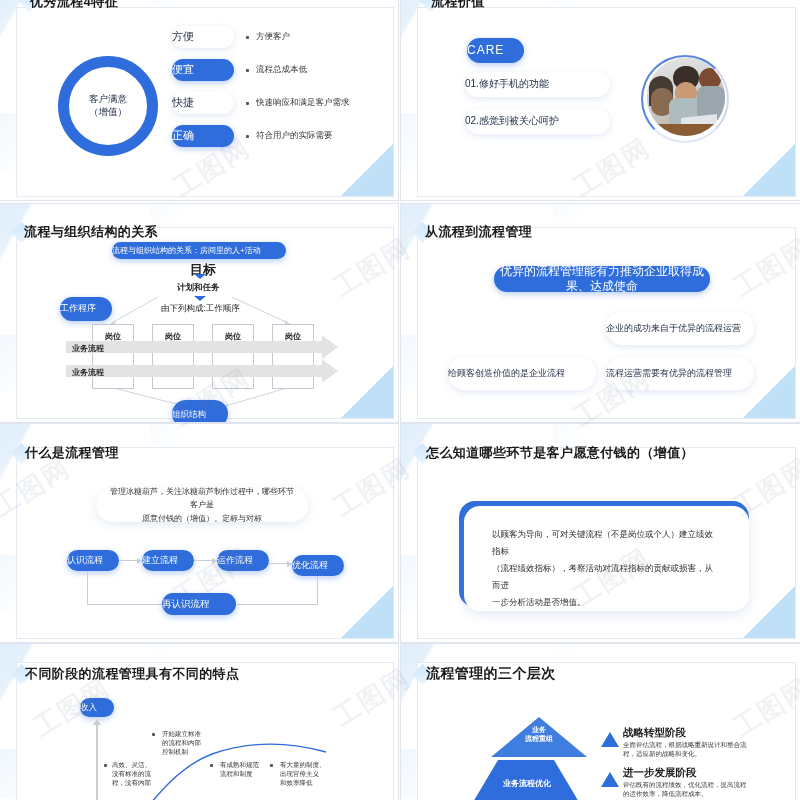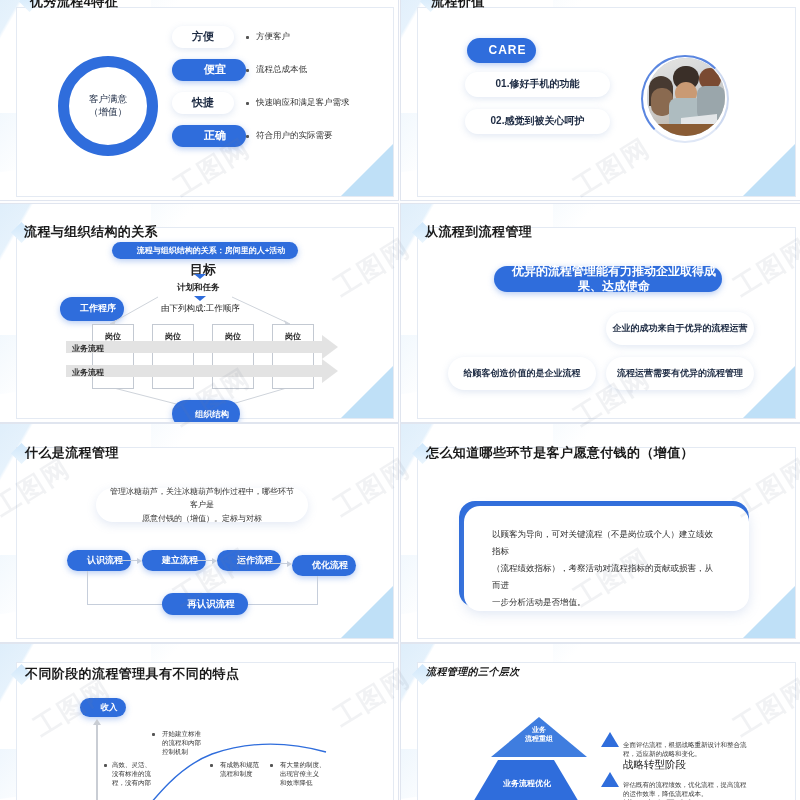"方便" .pill { font-weight: 700 -> 400; justify-content: center -> flex-start }
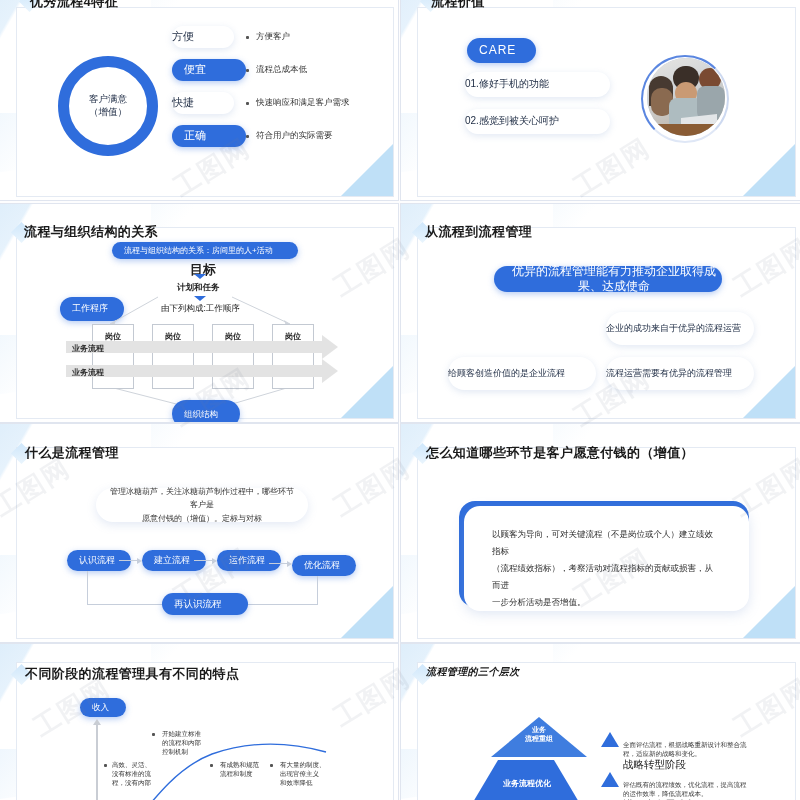"CARE" .pill.blue { padding-left: 12px -> none }
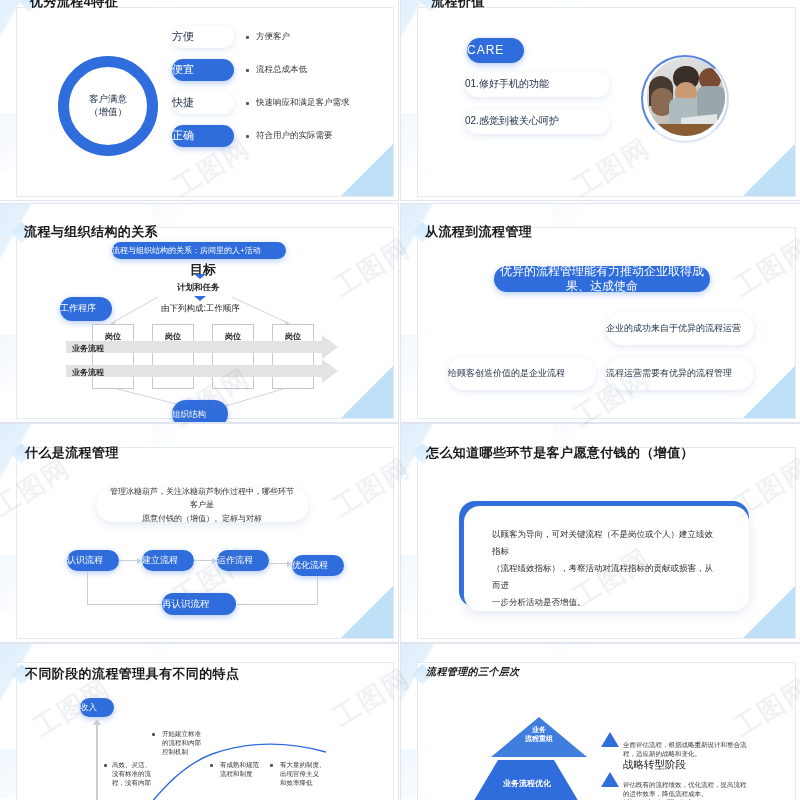"流程管理的三个层次" div.stitle { font-size: 10px -> 14px; font-style: italic -> none }
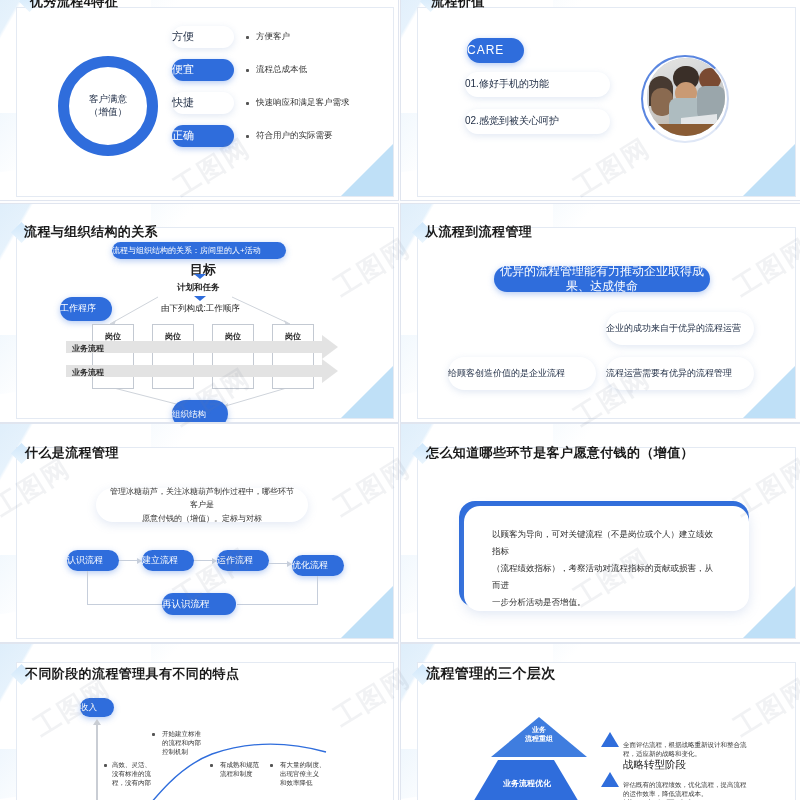"战略转型阶段" #s8 .h { font-weight: 400 -> 700; margin-top: 32px -> none }
